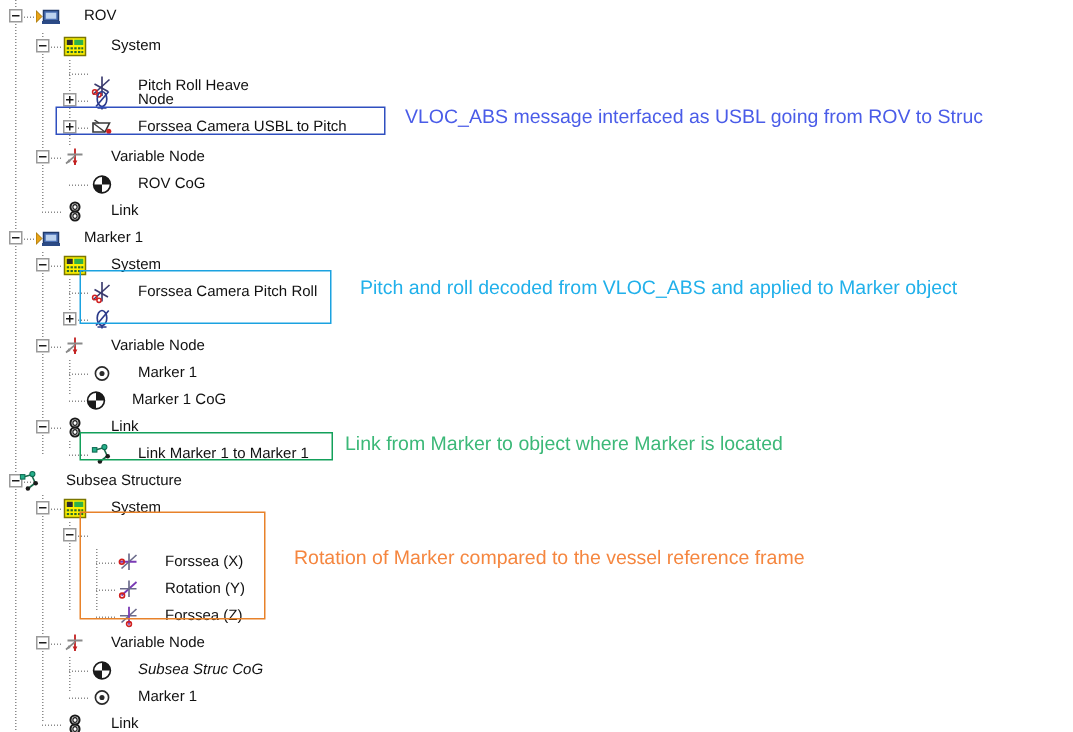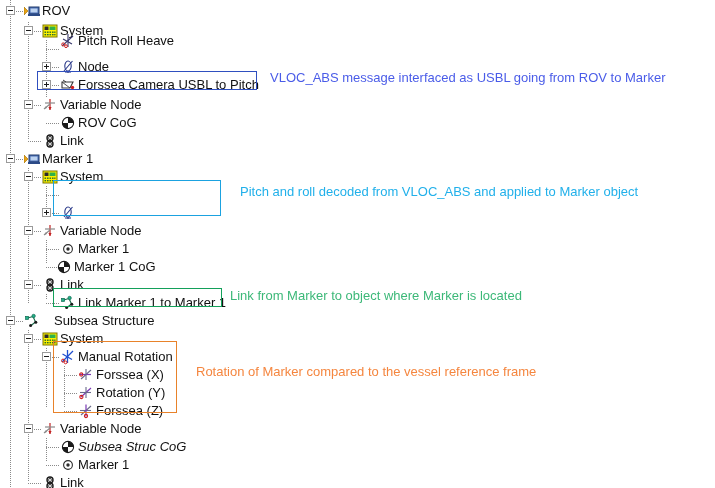"ROV" .label { font-size: 13px -> 10px; padding-left: 2px -> 16px }
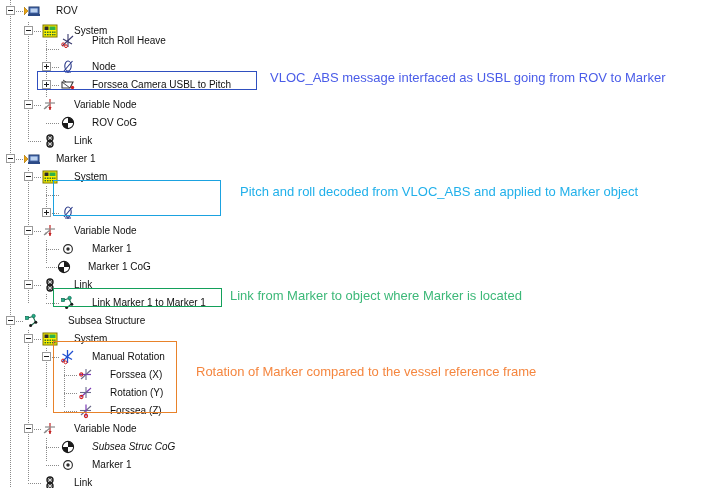"Pitch Roll Heave" div.row { top: 32px -> 49px }
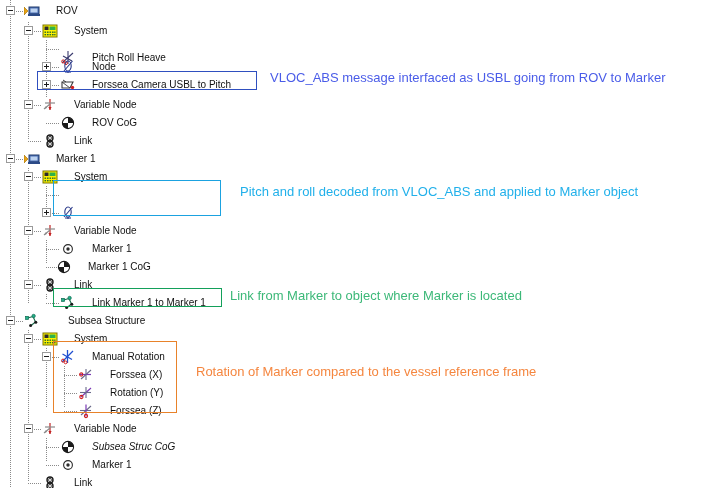"VLOC_ABS message interfaced as USBL" div.anno { text: Marker -> Struc }
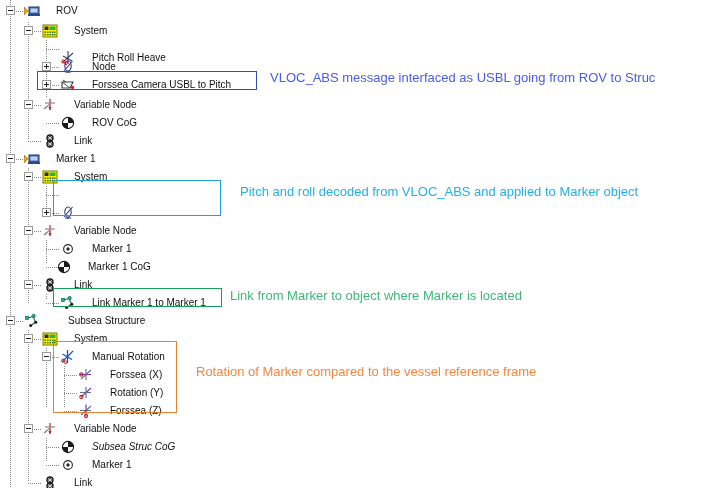"Forssea Camera Pitch Roll" div.row { html: none -> <div> <span> <svg> <line></line> <line></line> <line></line> <circle></circle> <circle></circle> </svg> </span> <span>Forssea Camera Pitch Roll</span> </div> }
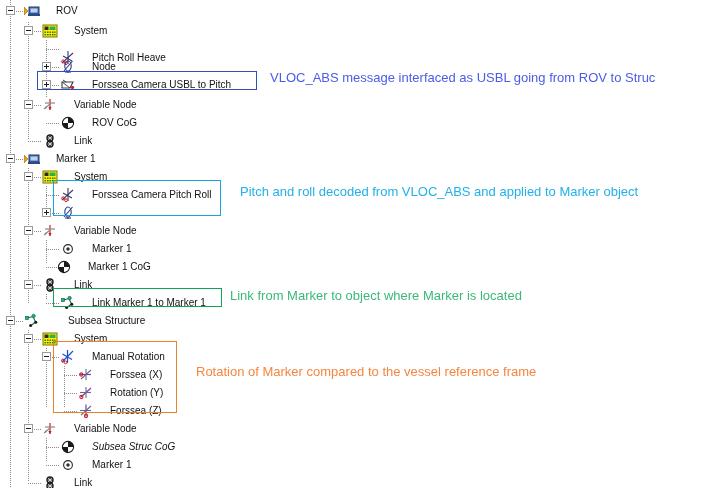"Subsea Structure" div.row { gap: 12px -> none; left: 24px -> 12px }
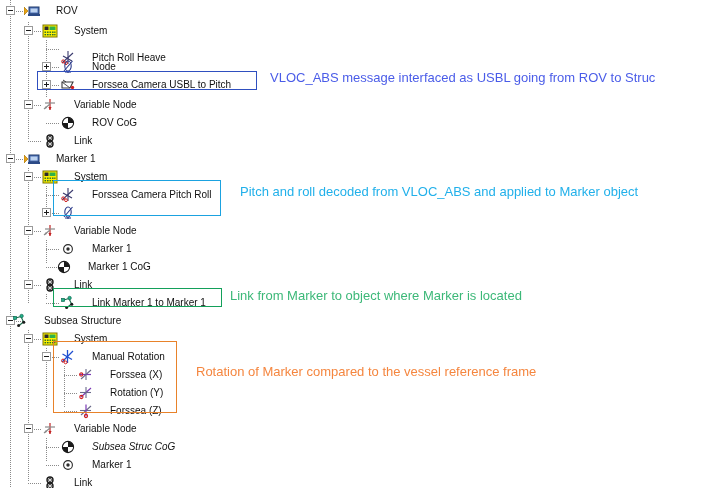"Manual Rotation" div.row { html: <div> <span> <svg> <line></line> <line></line> <line></line> <circle></circle> <circle></circle> </svg> </span> <span>Manual Rotation</span> </div> -> none }
